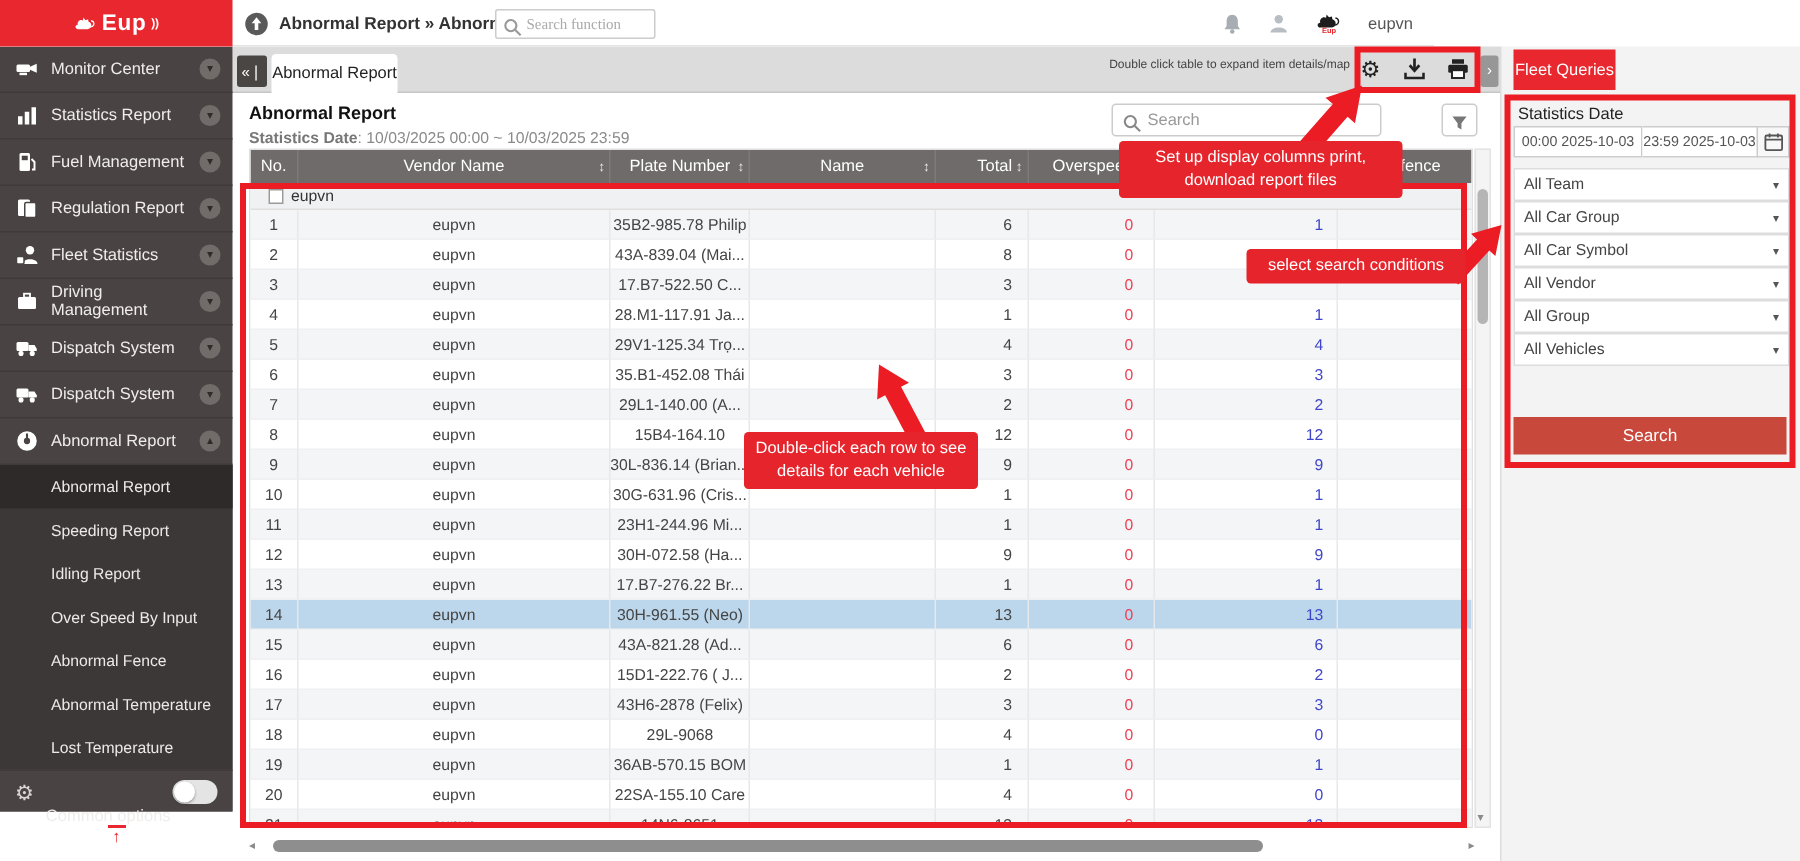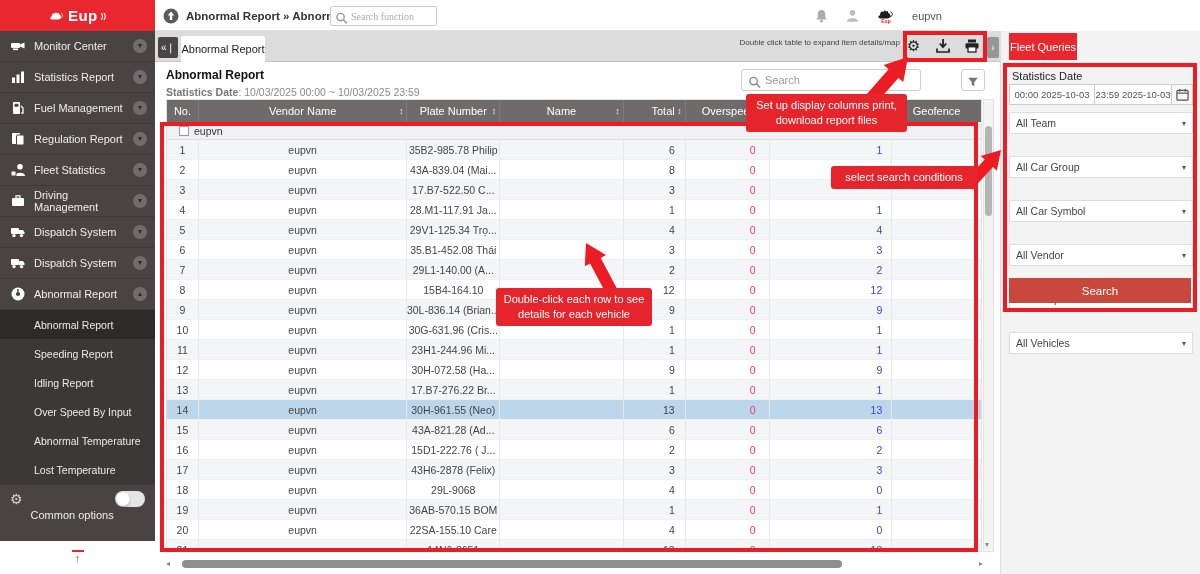"Set up display columns print," .co-toolbar { width: 161px -> 189px }
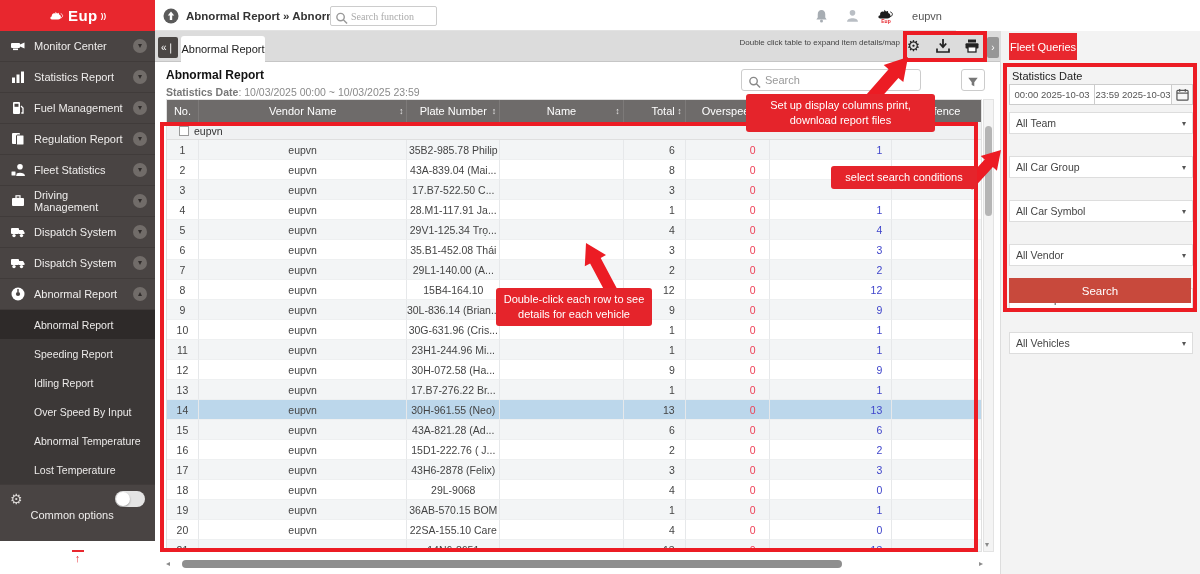"All Team" .fselect { margin-bottom: 22px -> 0 }
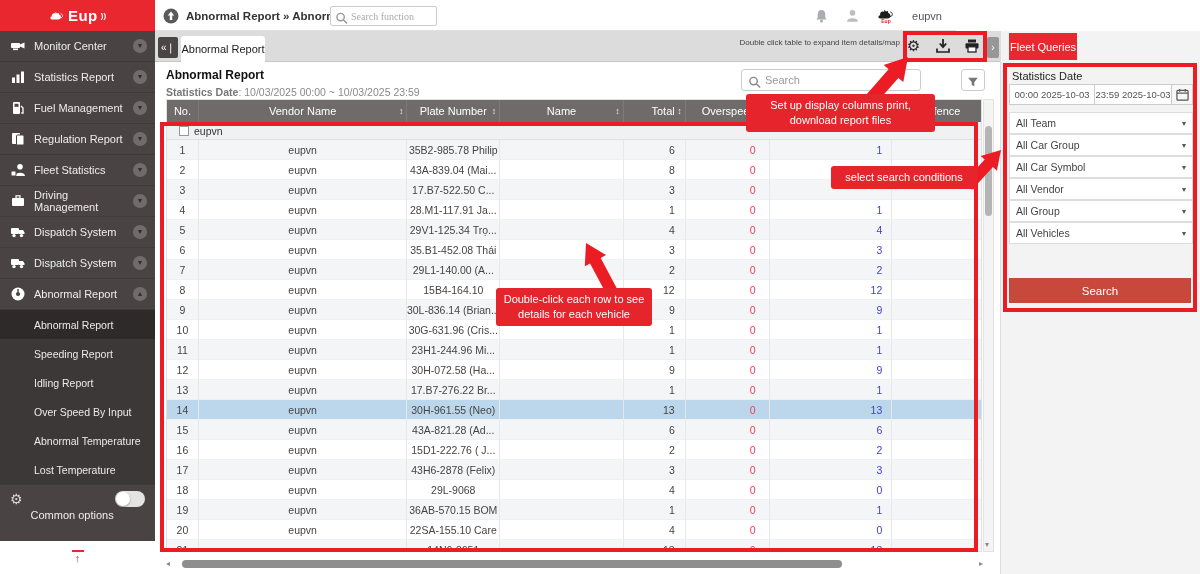"Abnormal Fence" div.sub-item { html: none -> <div>Abnormal Fence</div> }
